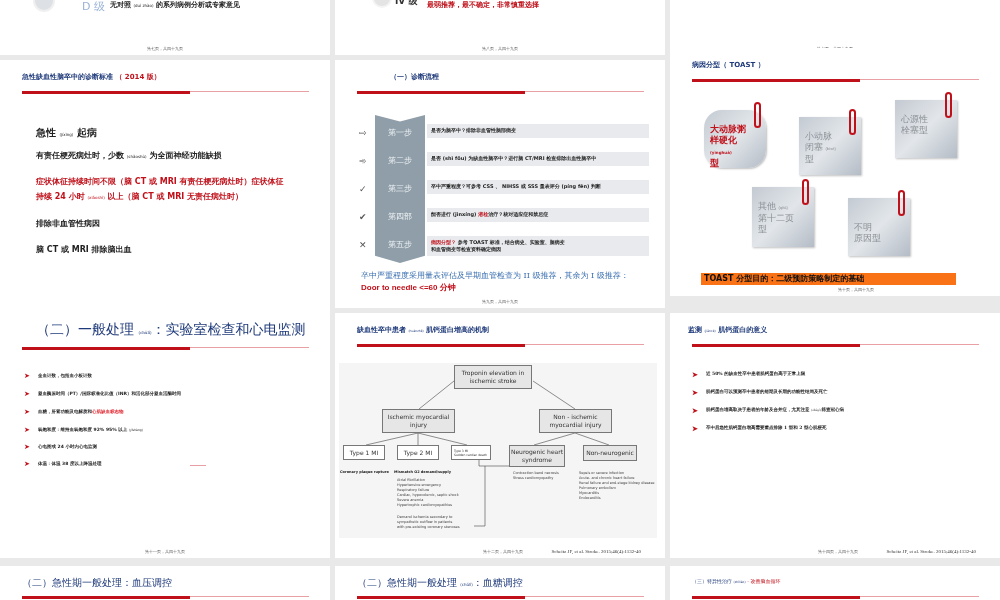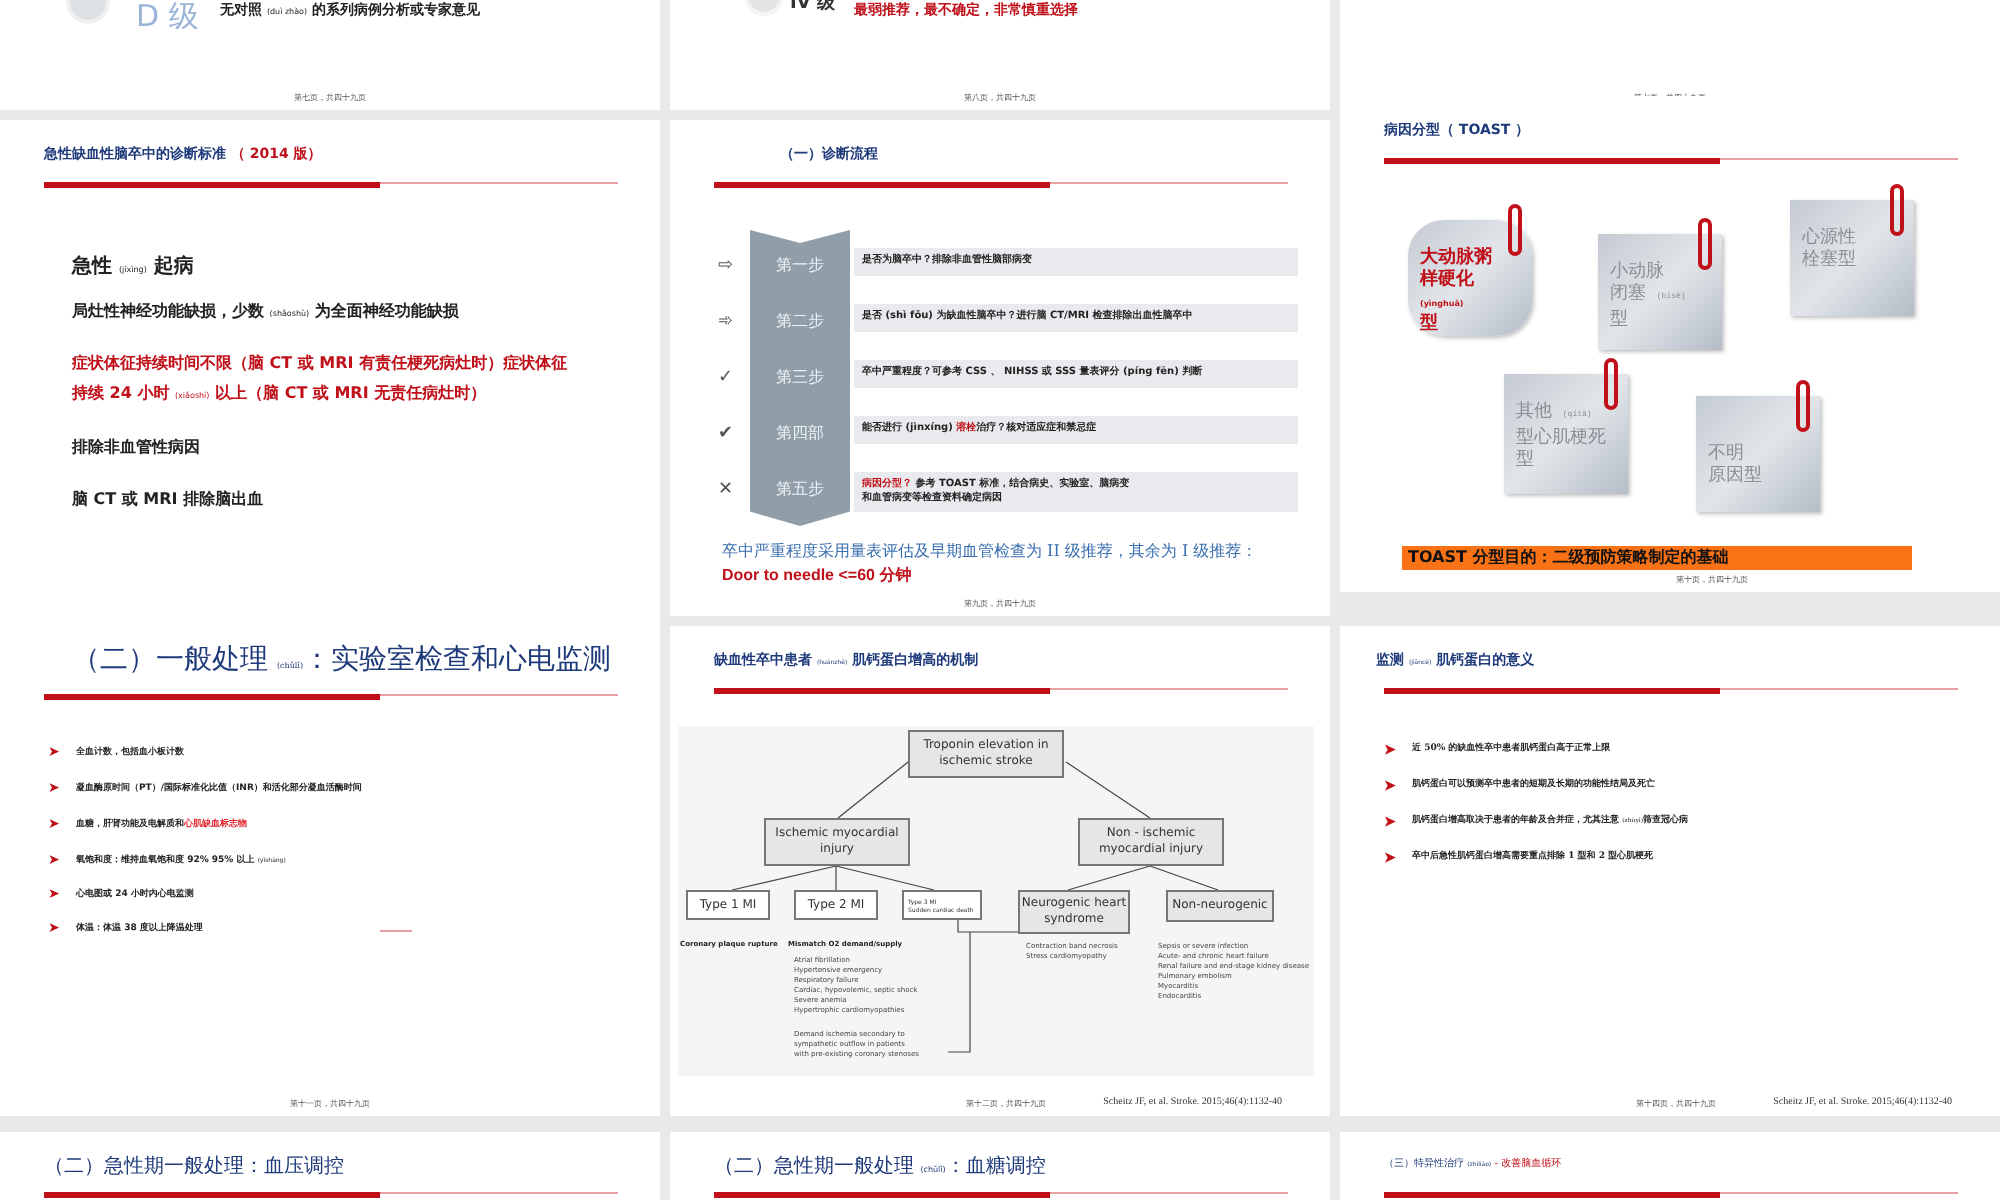"D 级" .s0a .lvl { font-size: 15px -> 11px; left: 68px -> 82px }
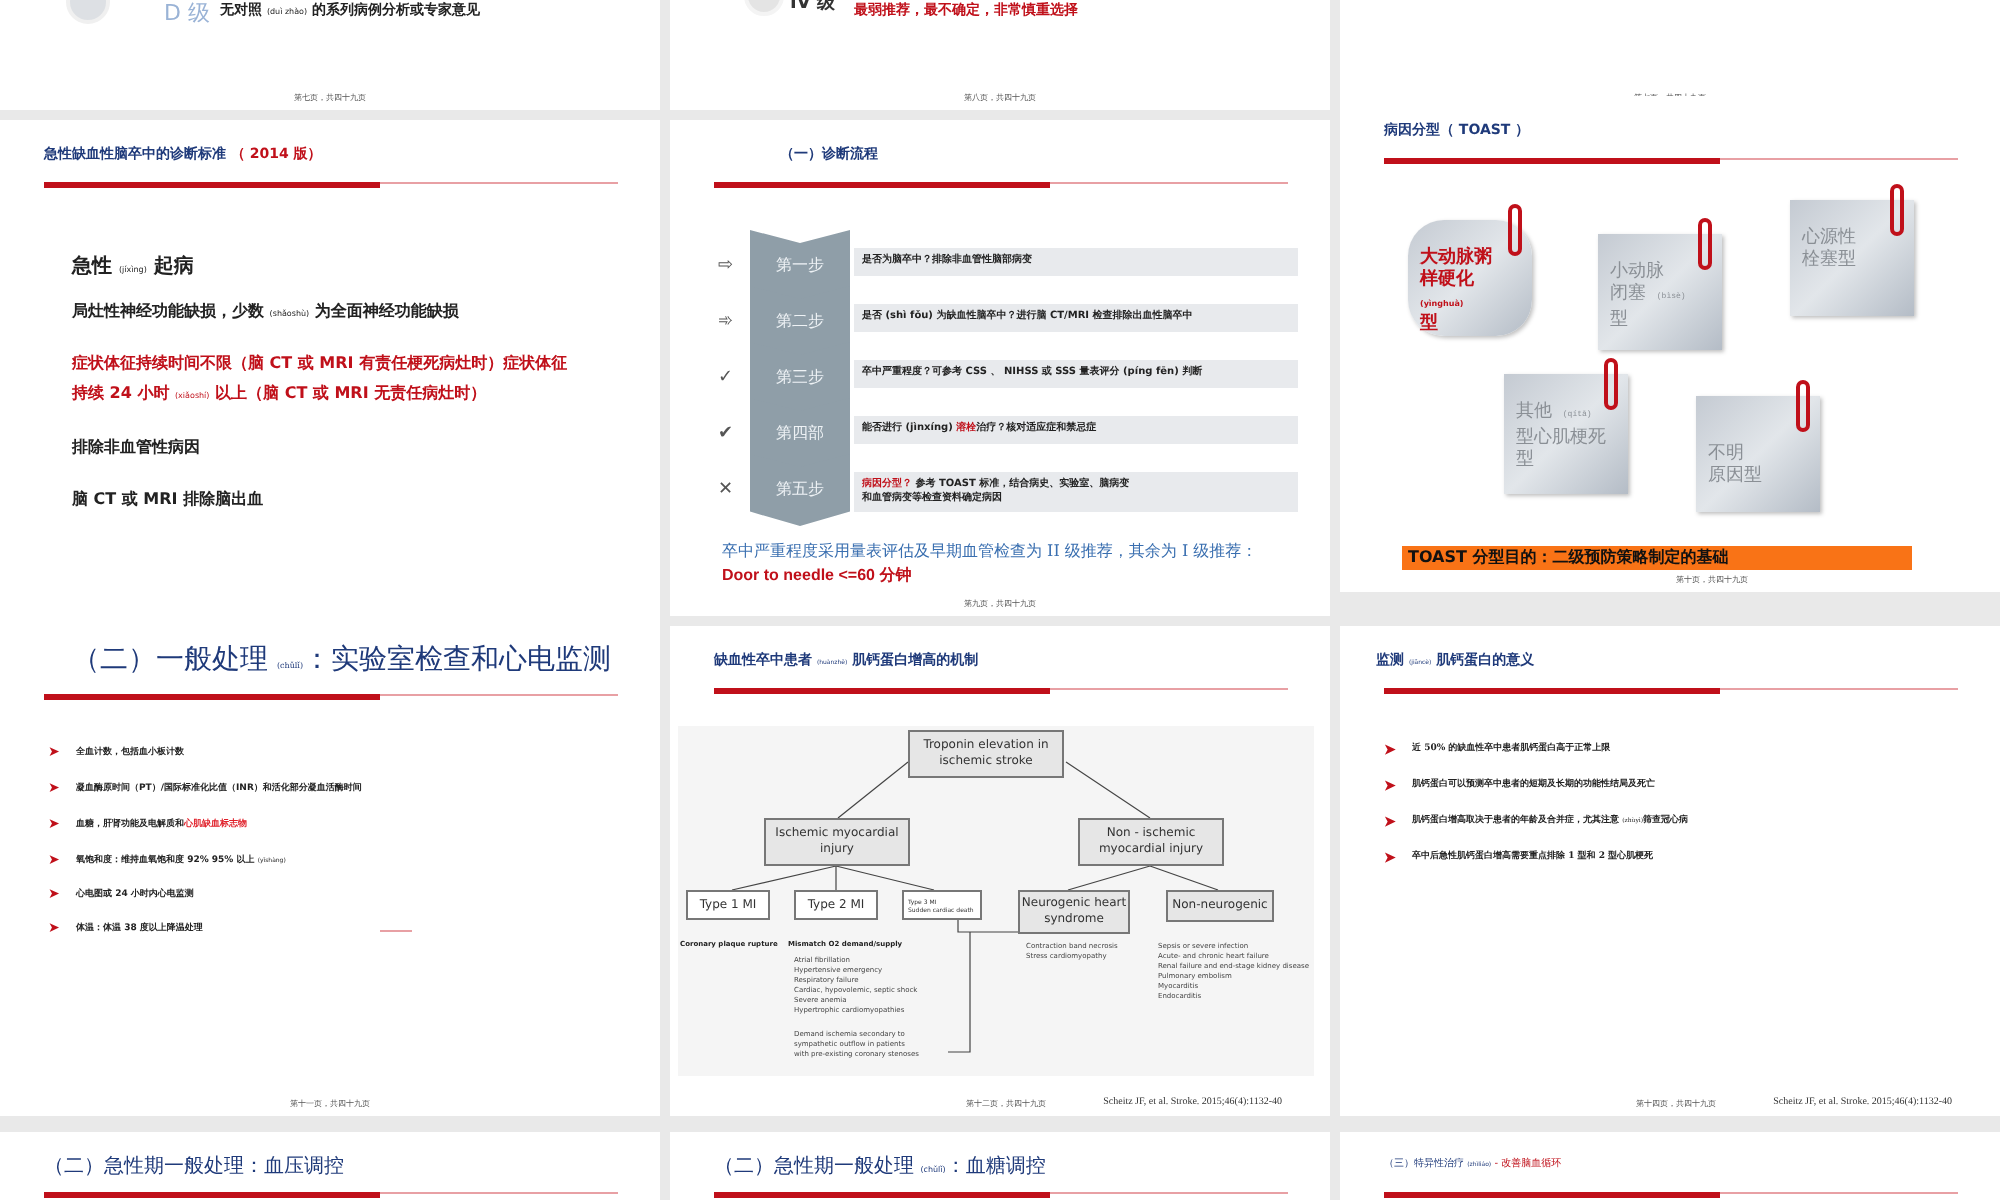"心源性" .note { font-family: Liberation Mono, monospace -> Liberation Sans, sans-serif }
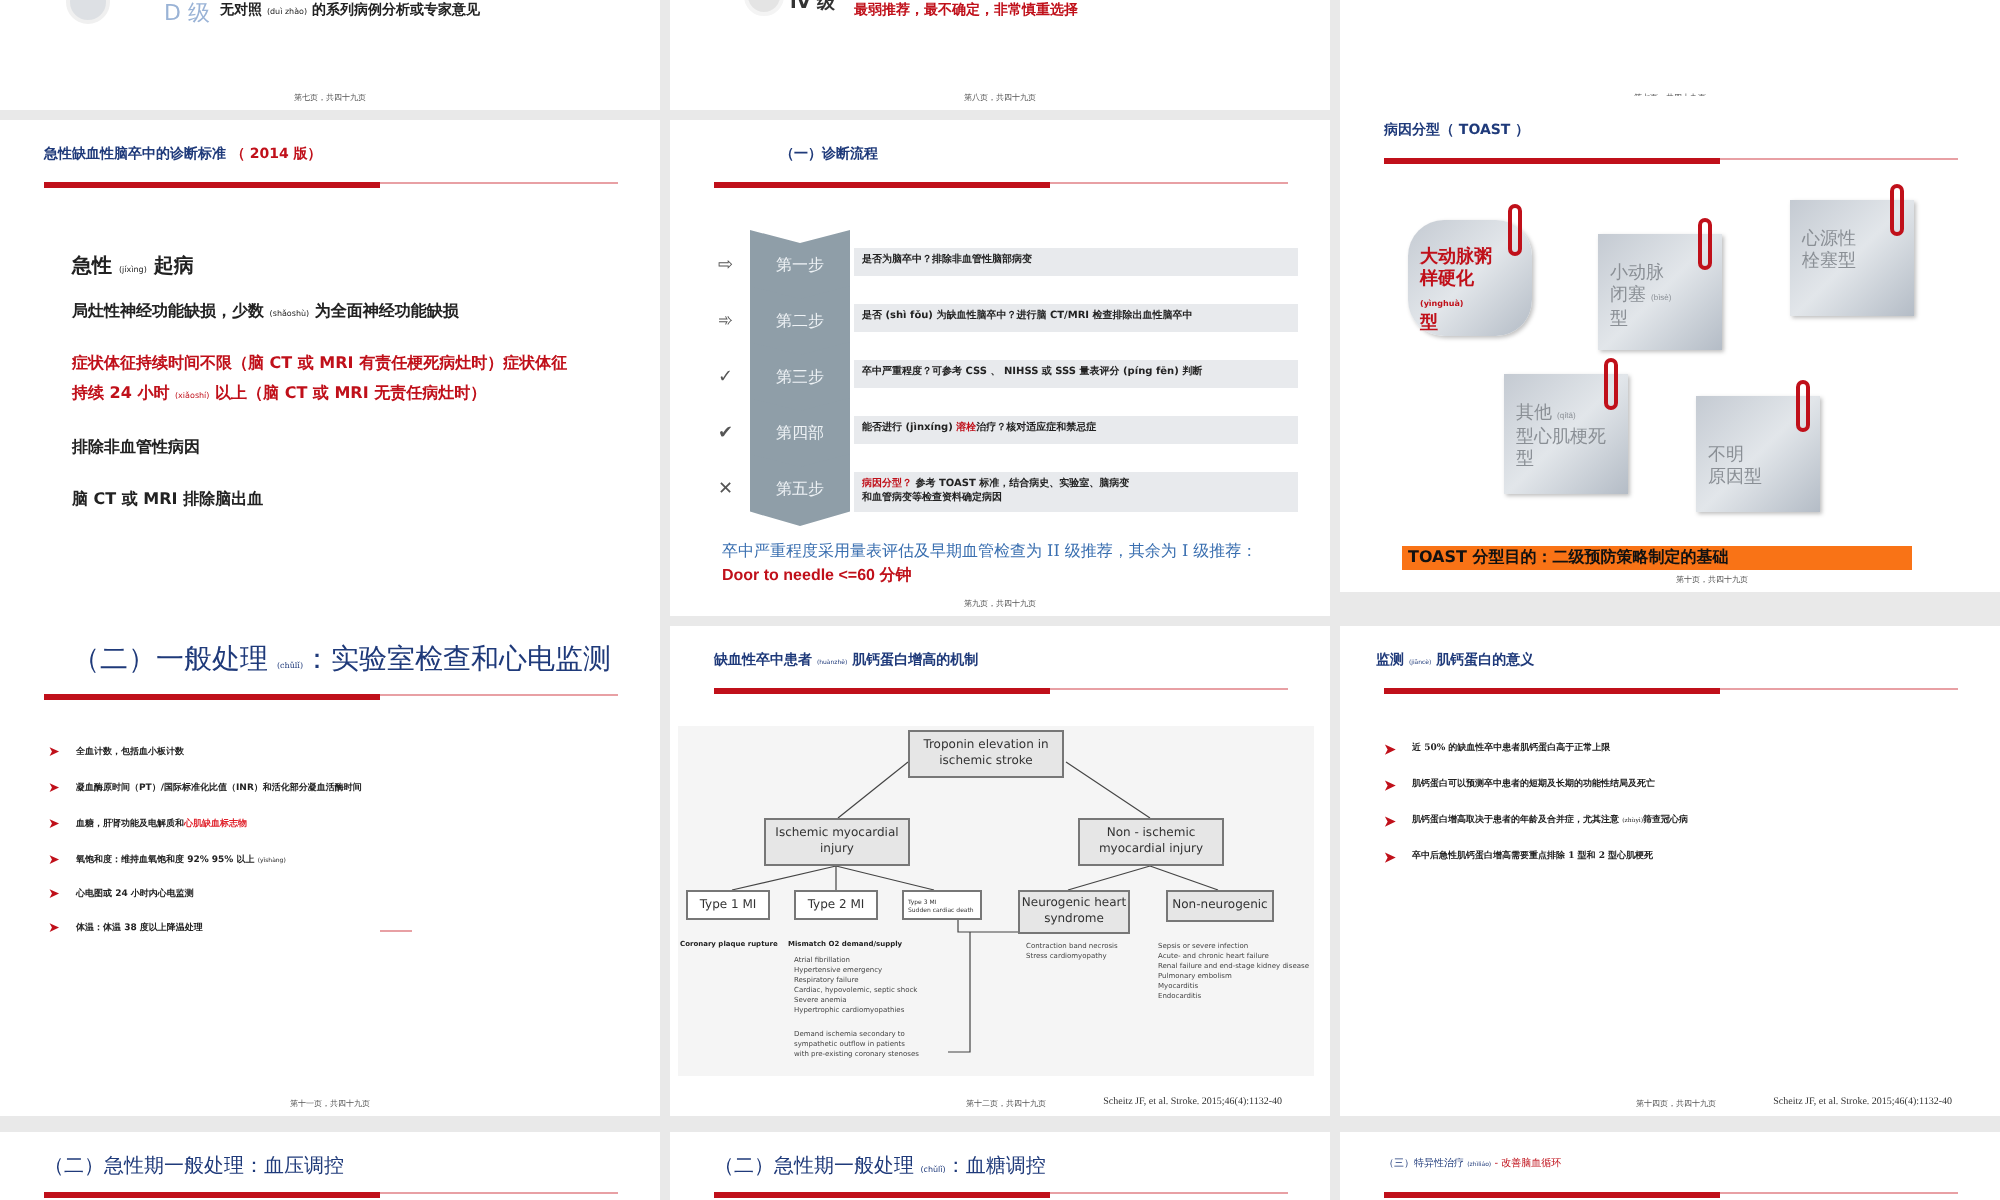"局灶性神经功能缺损，少数" span { text: 局灶性神经功能缺损 -> 有责任梗死病灶时 }
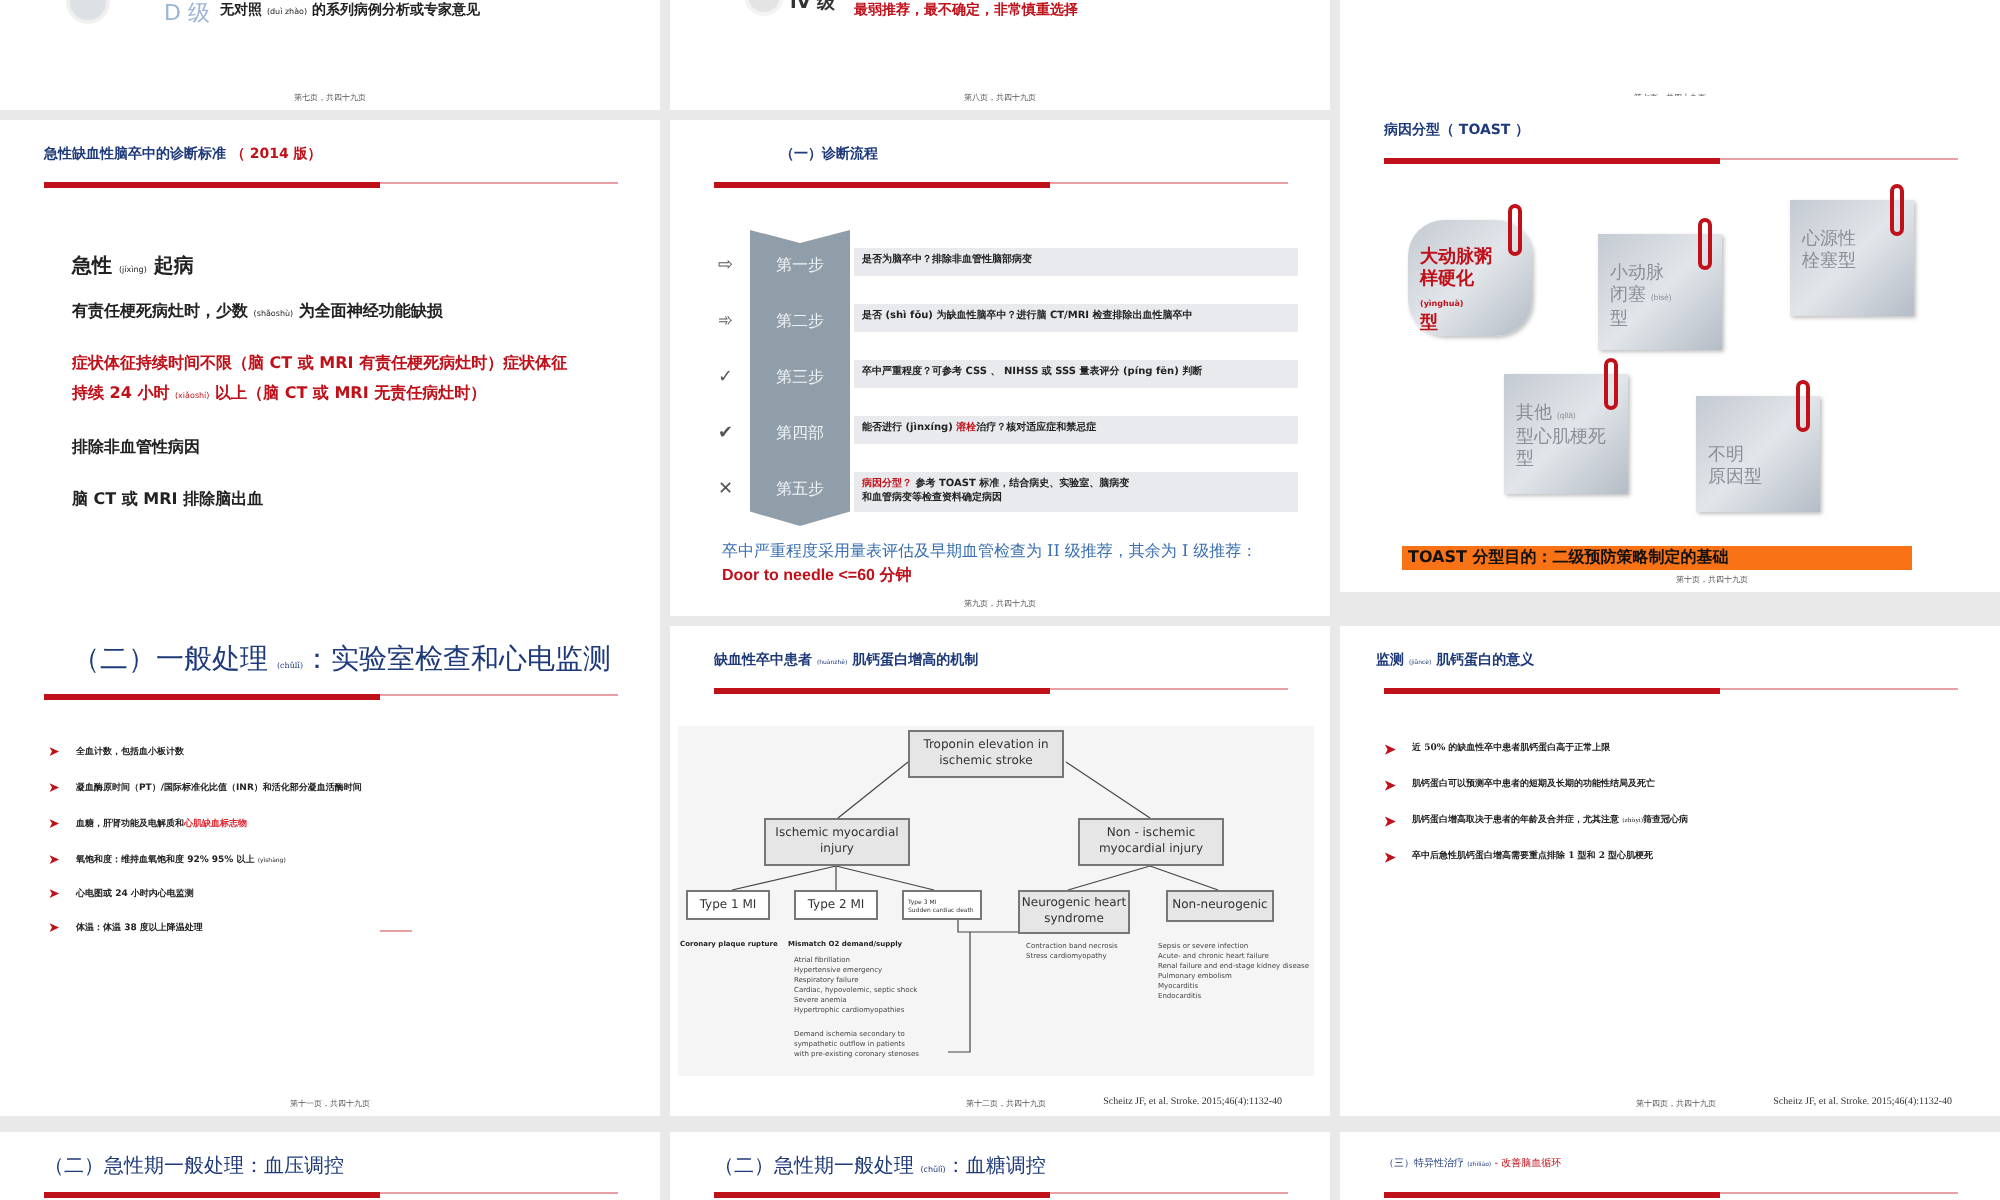"型心肌梗死" div { text: 型心肌梗死 -> 第十二页 }
